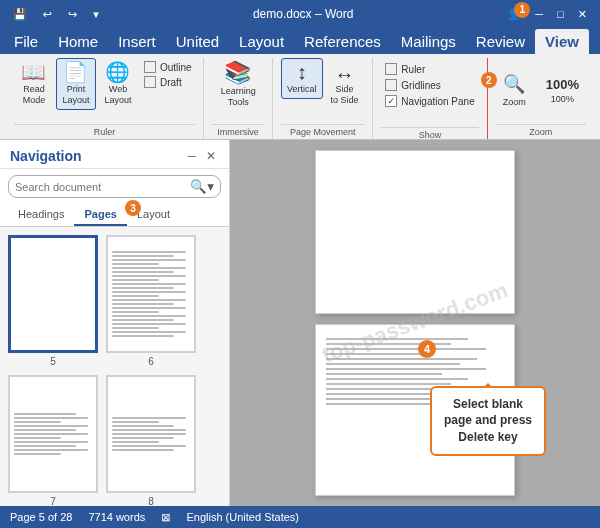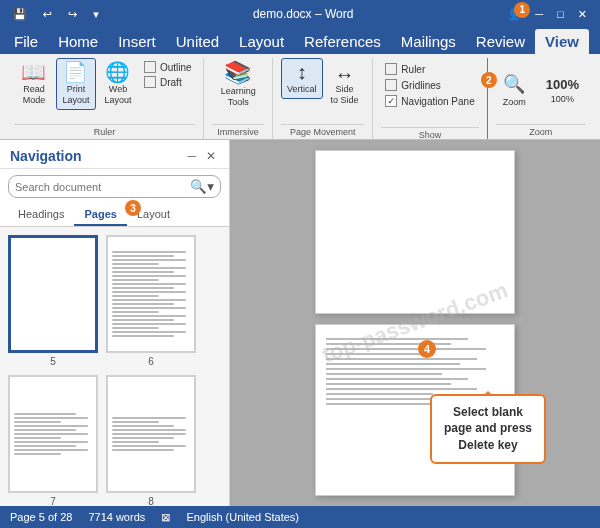"Select blank" div.callout { bottom: 42px -> 50px }
